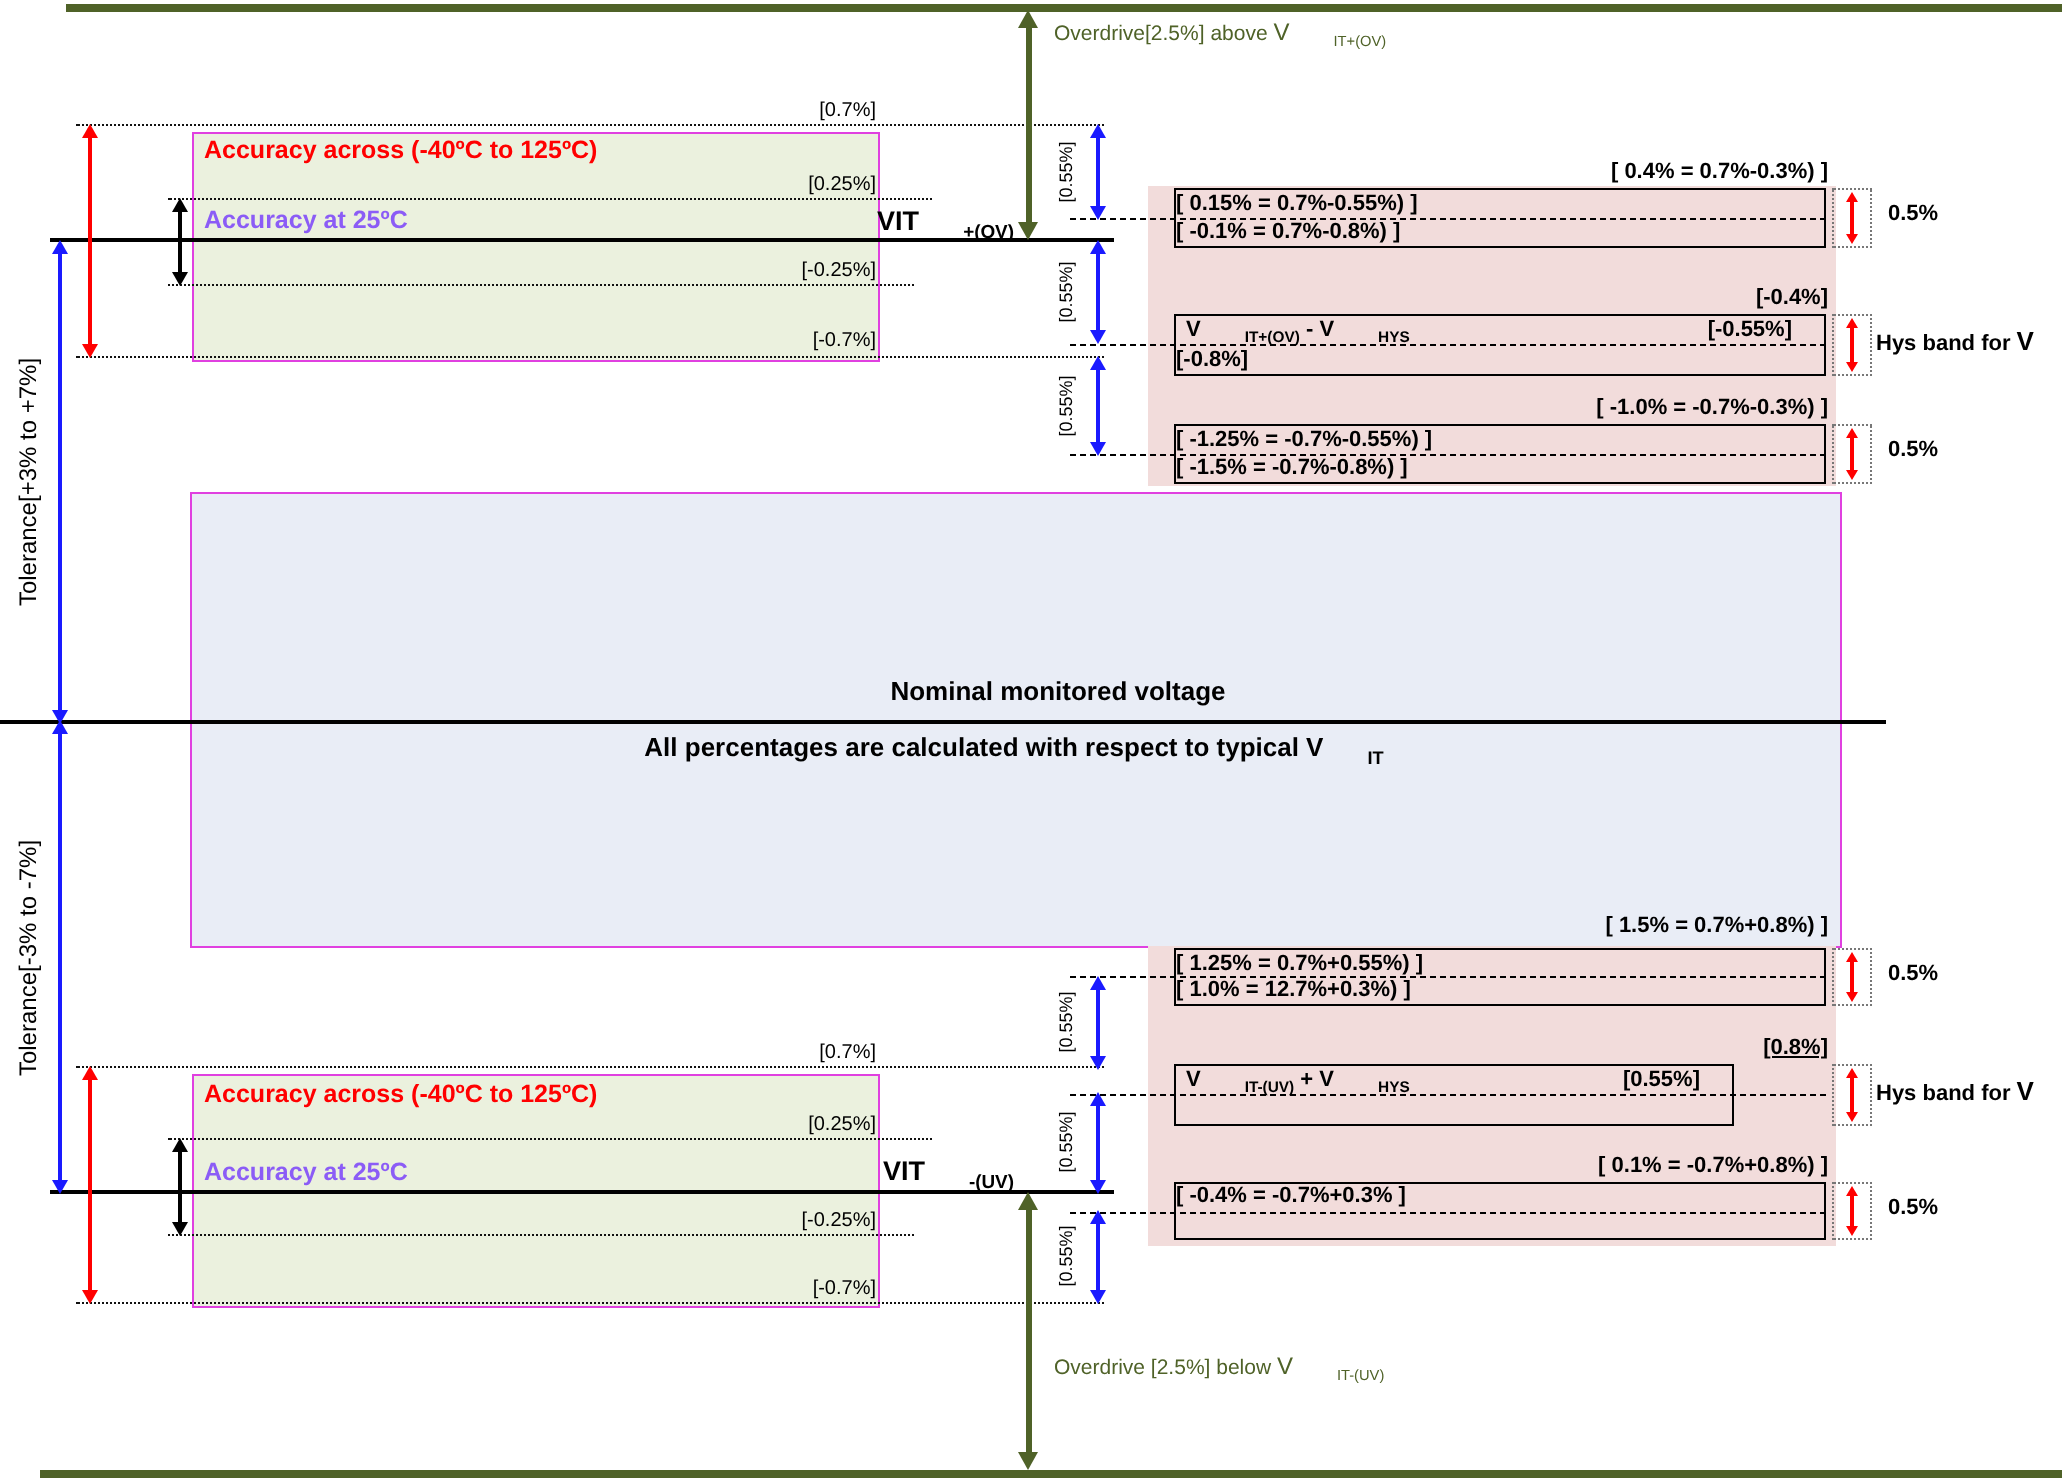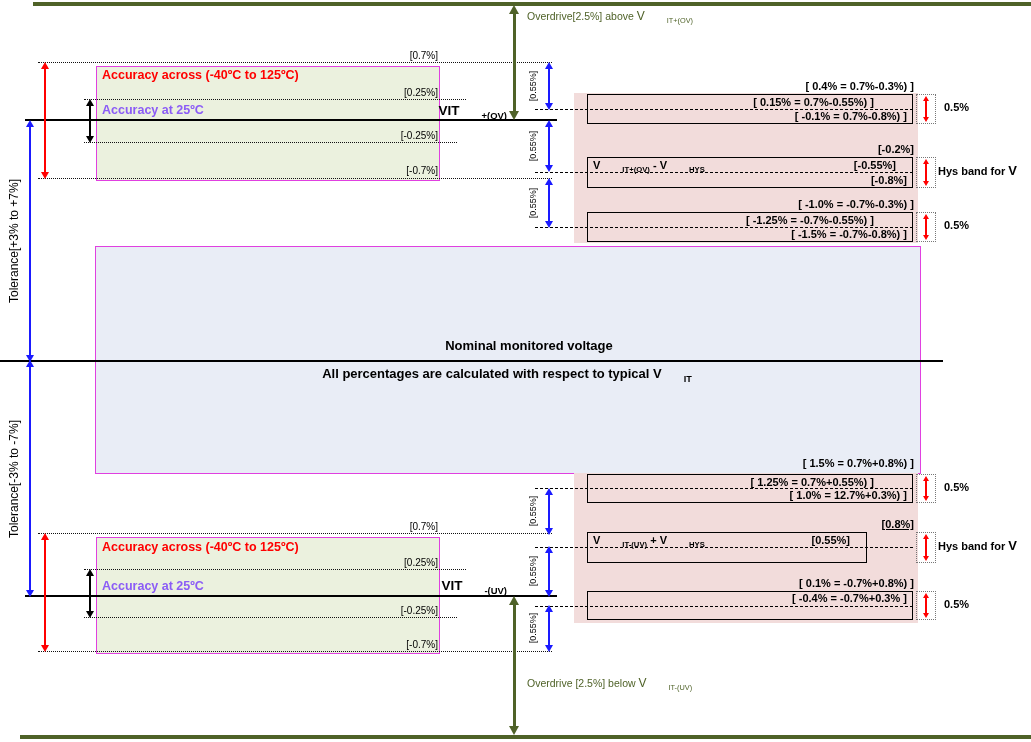"[ 0.15% = 0.7%-0.55%) ]" .blk .row { text-align: right -> none }
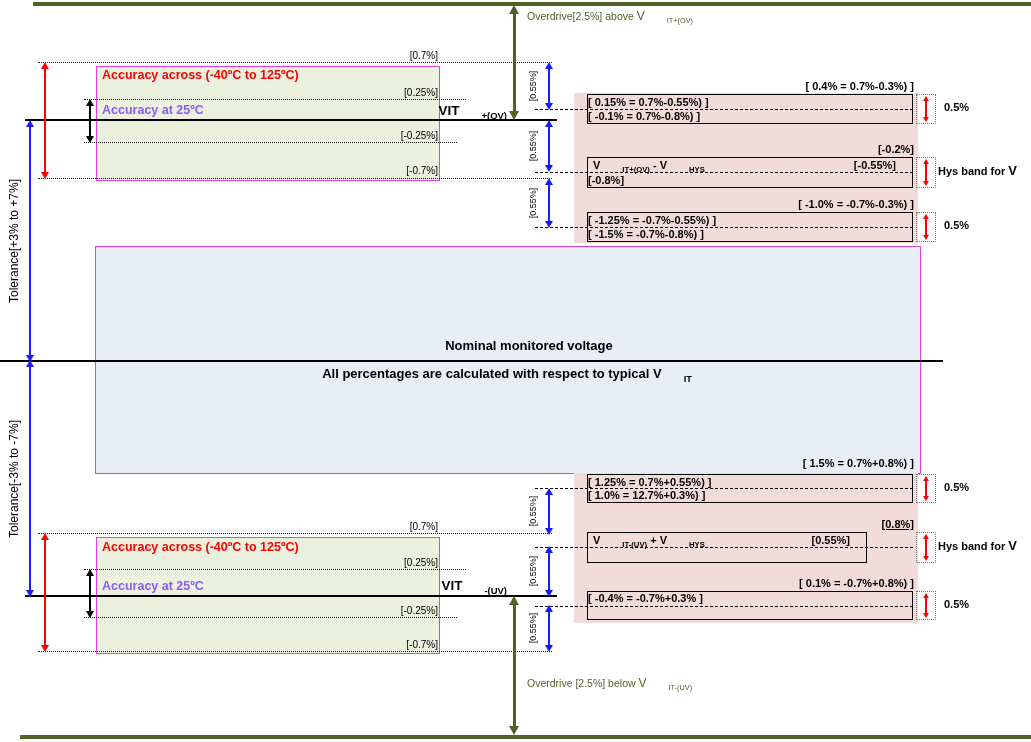"[-0.2%]" div.lblb { text: -0.2% -> -0.4% }
